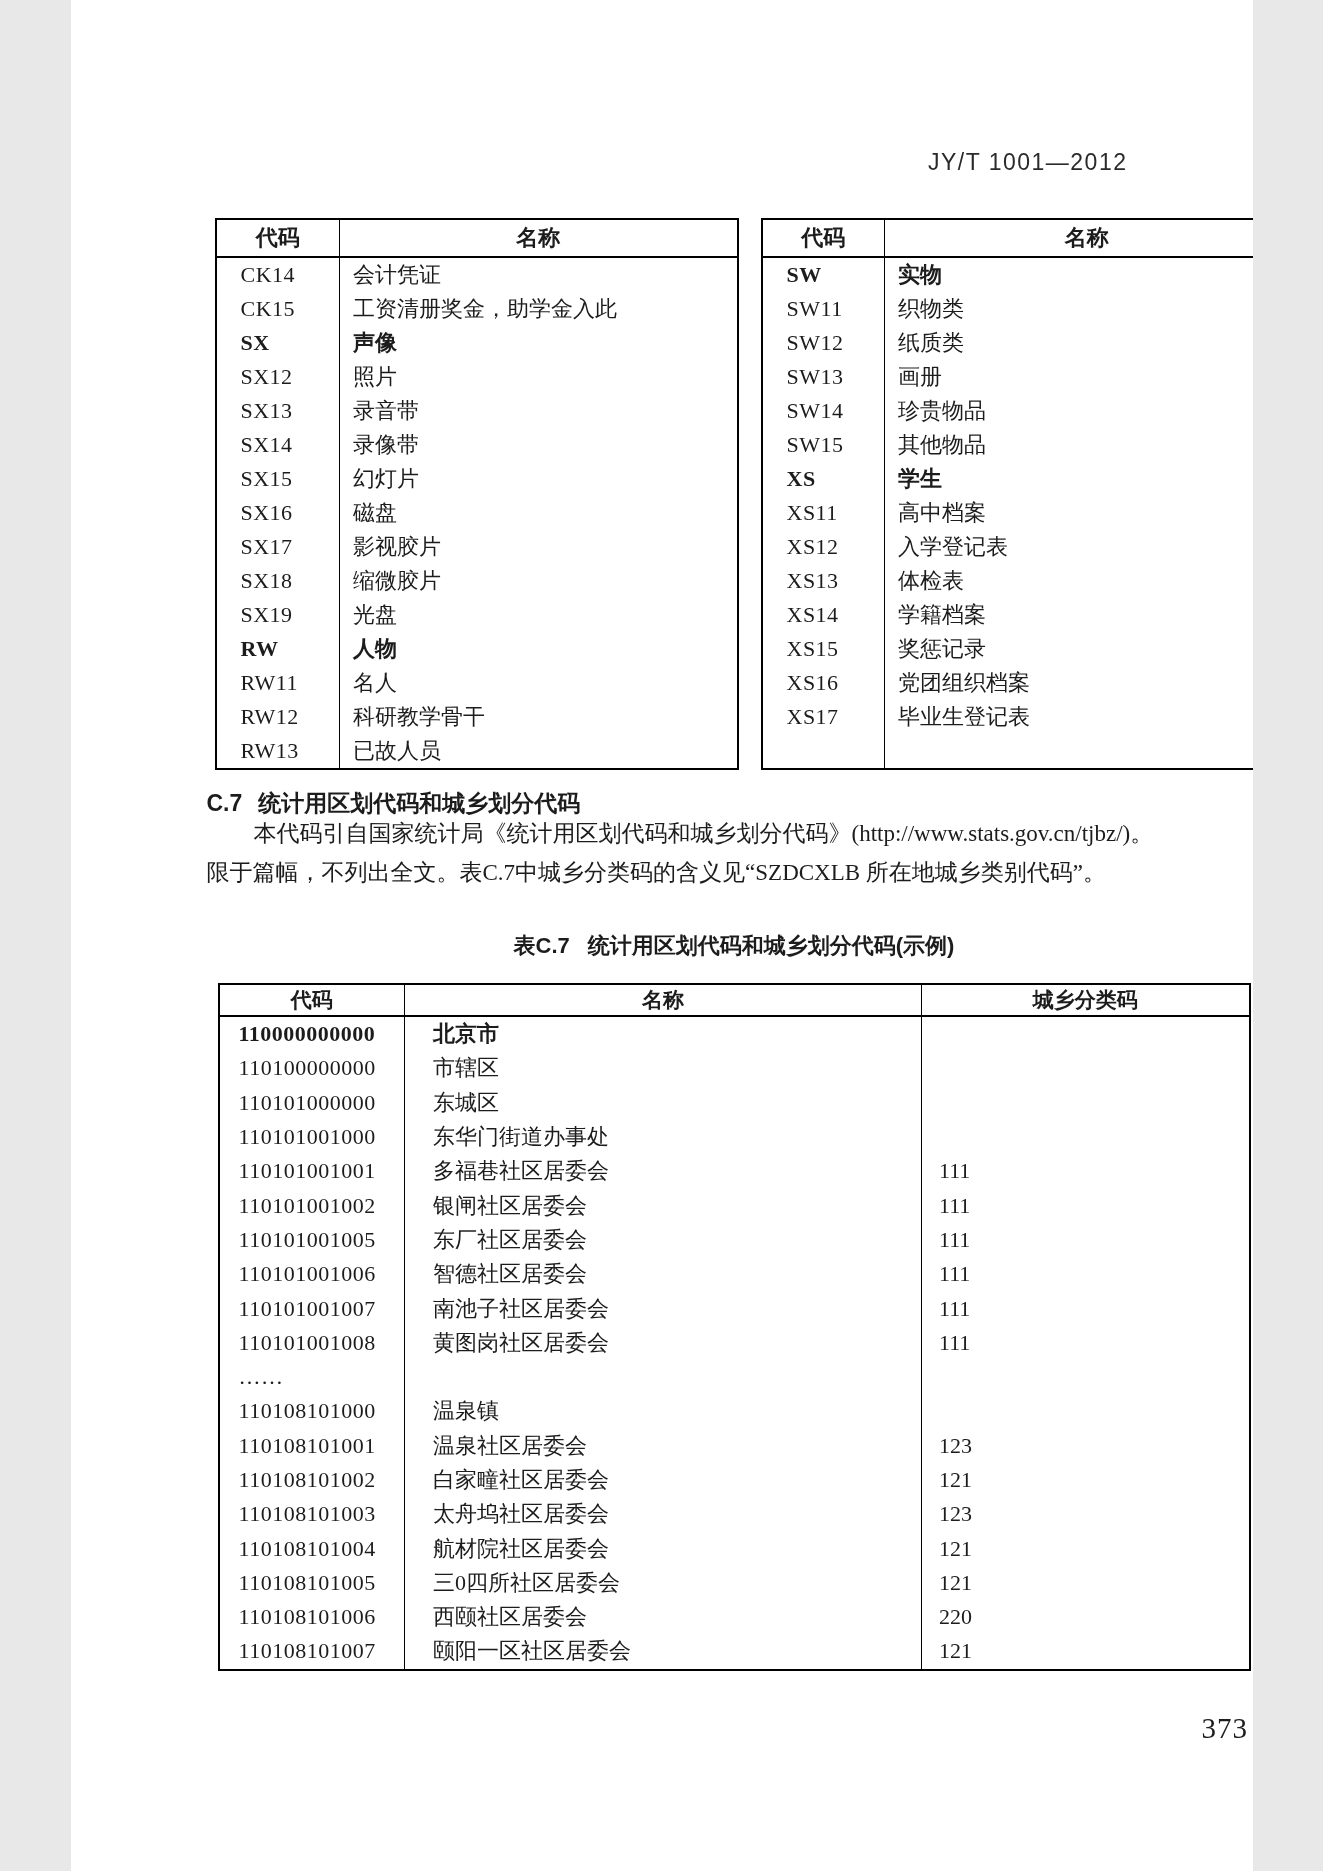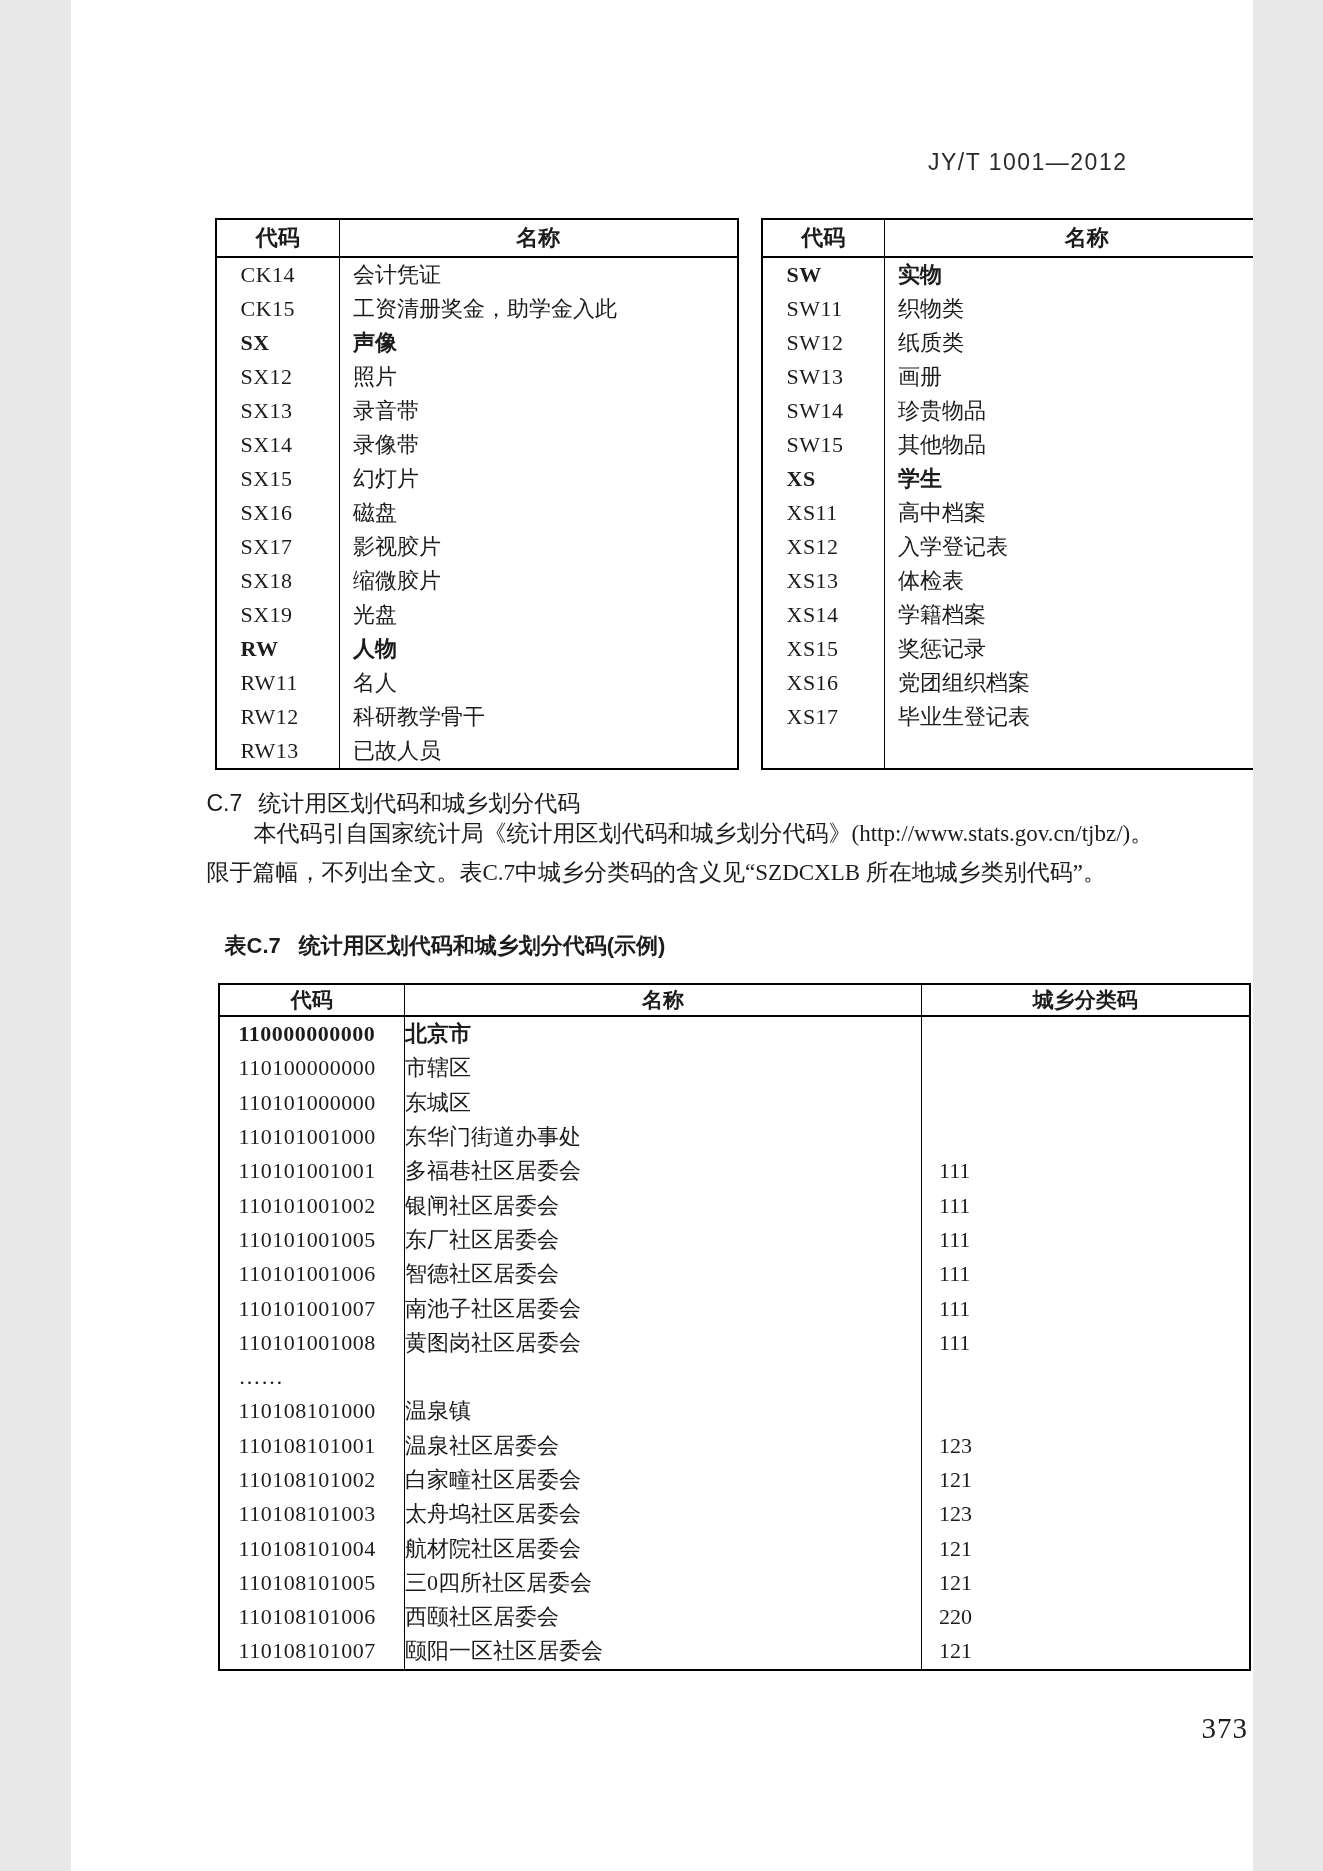"C.7 统计用区划代码和城乡划分代码" .section-heading { font-weight: 400 -> 700 }
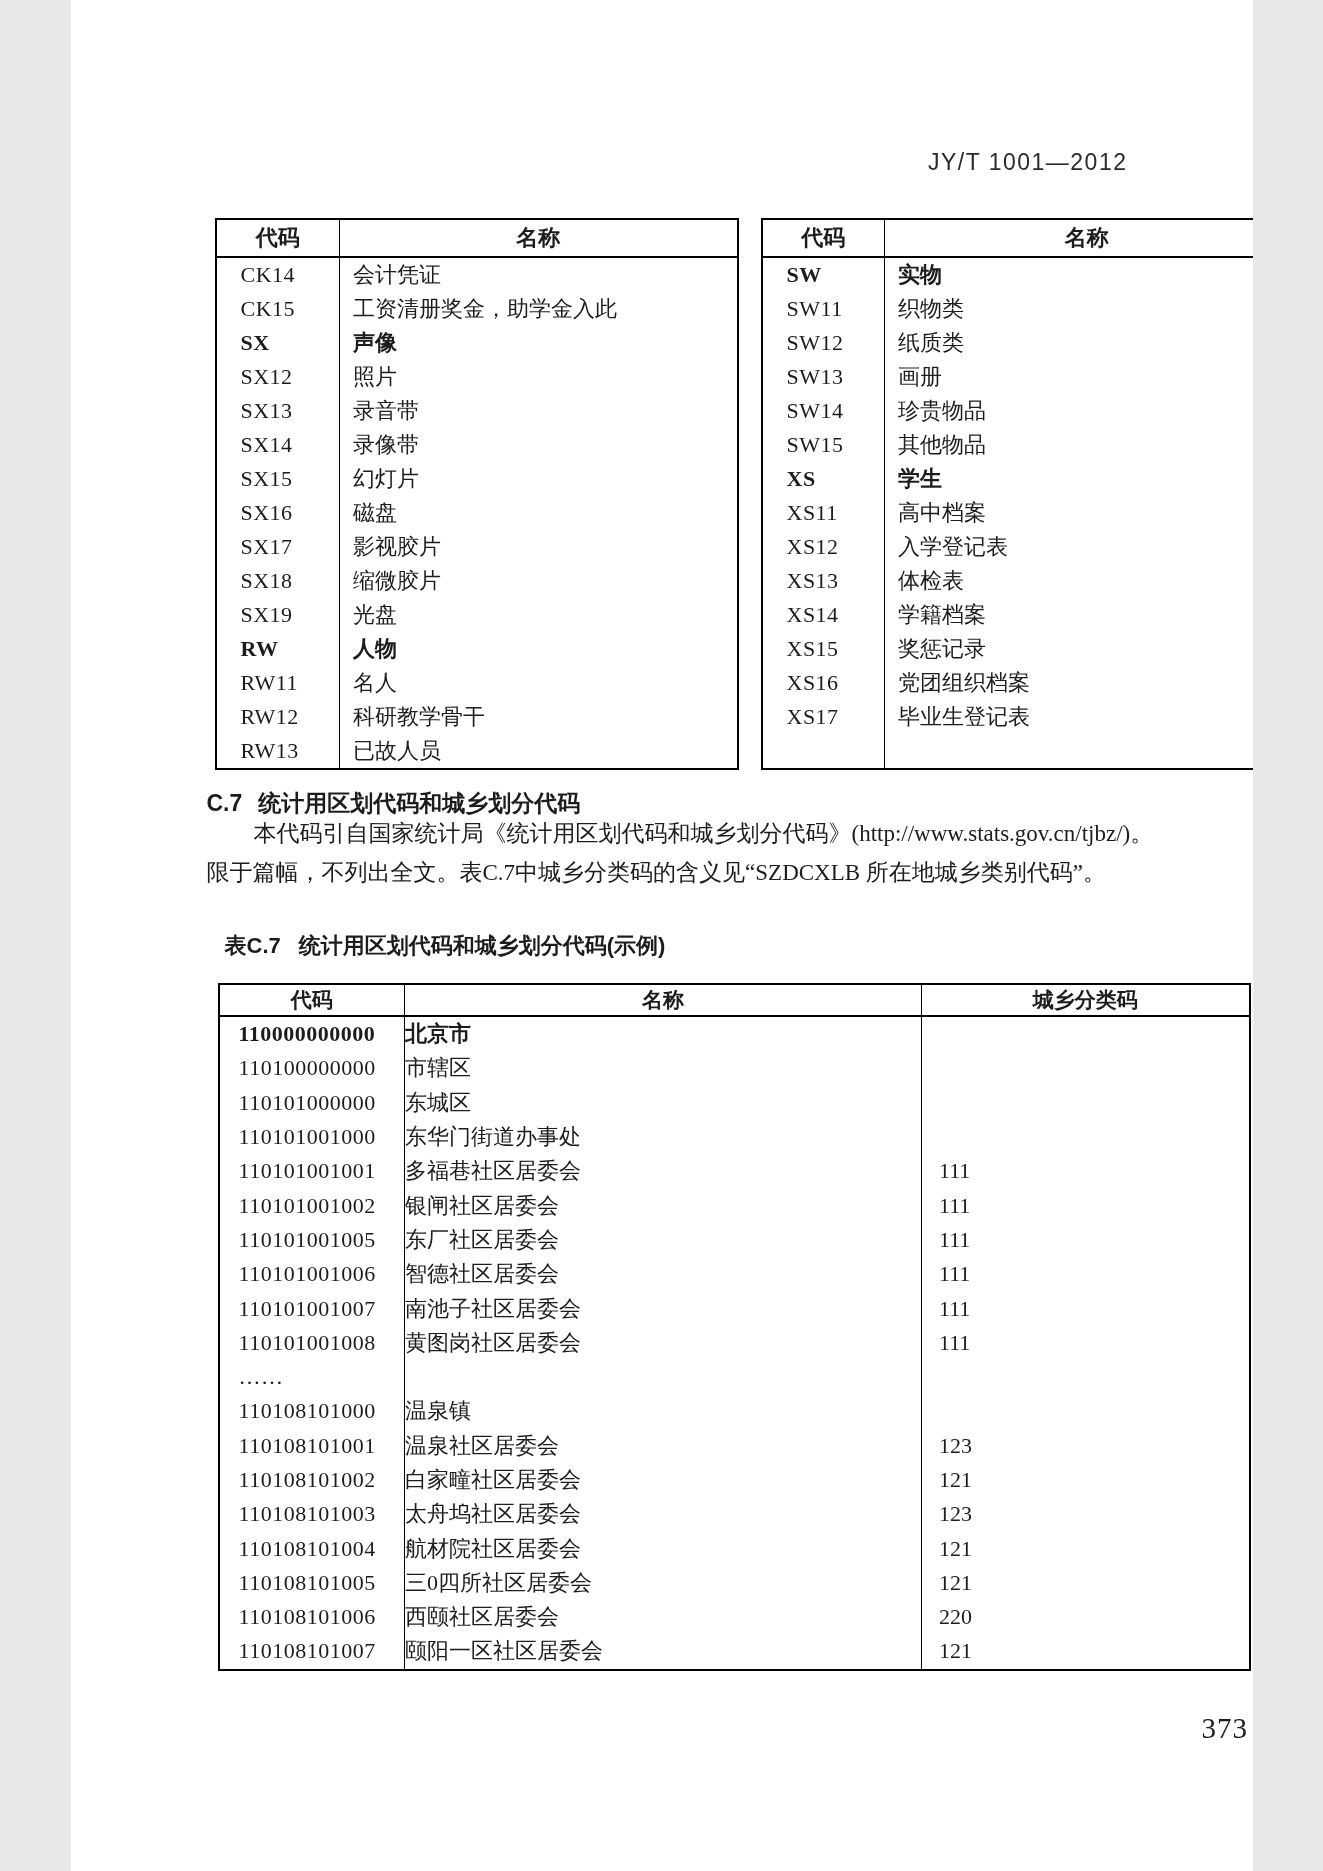"表C.7 统计用区划代码和城乡划分代码(示例)" .caption { left: 154px -> 147px; text-align: none -> center }
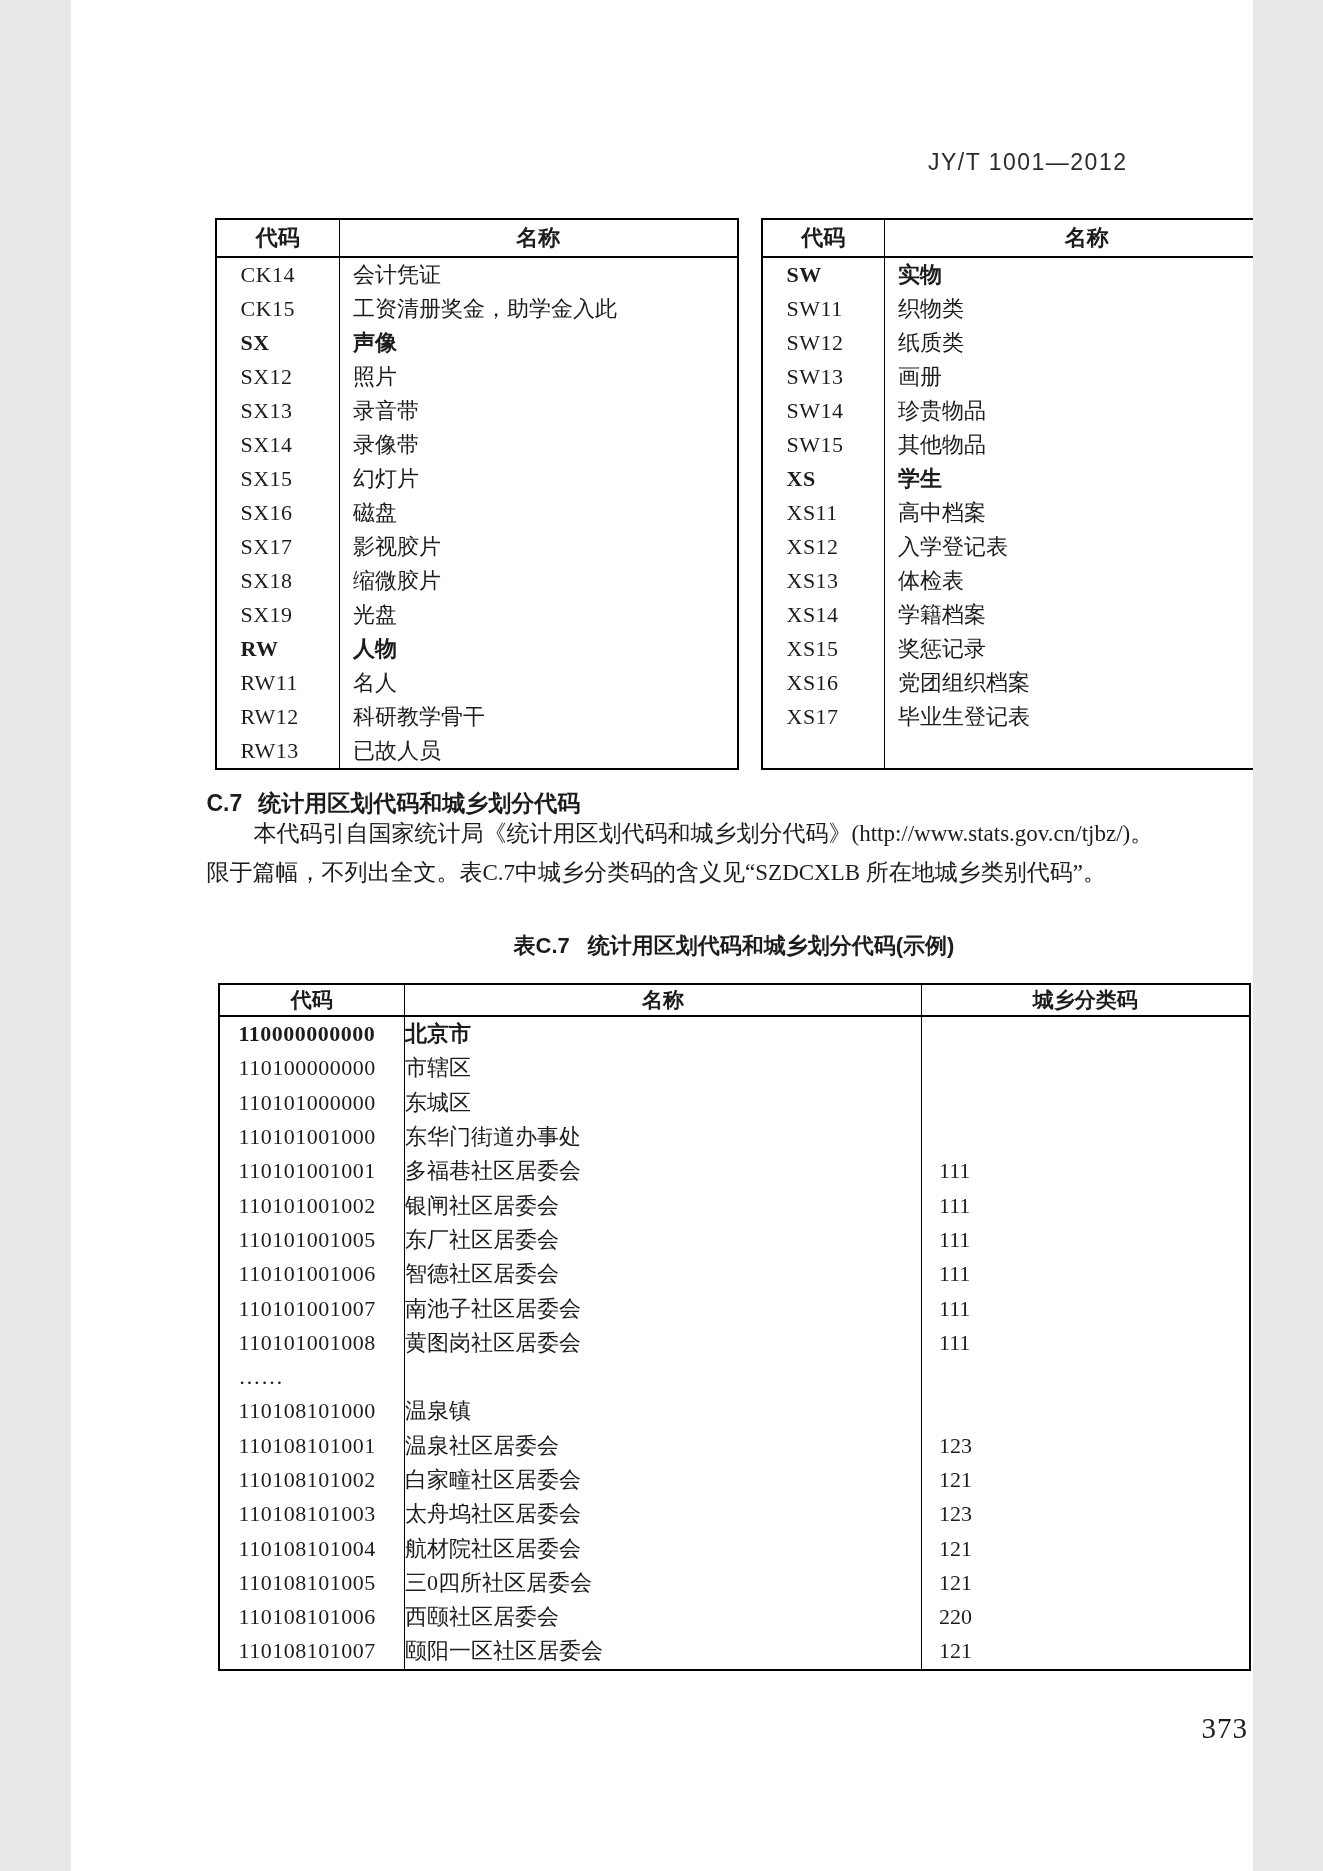"北京市" table.c7 td:nth-child(2) { padding-left: none -> 28px }
